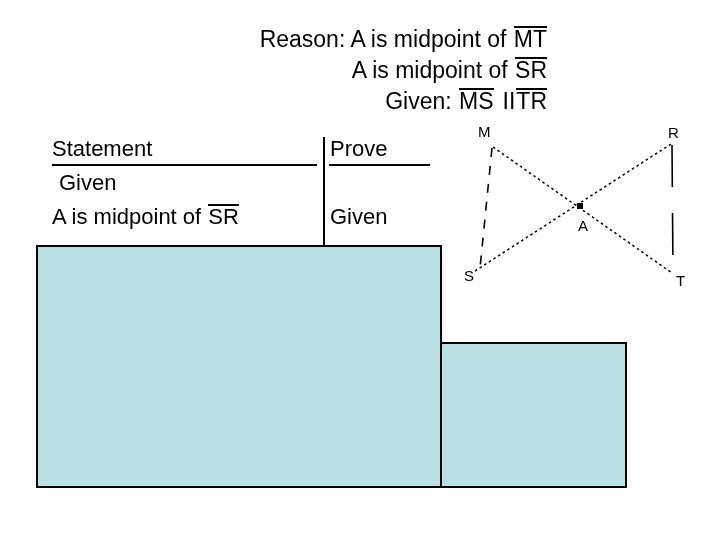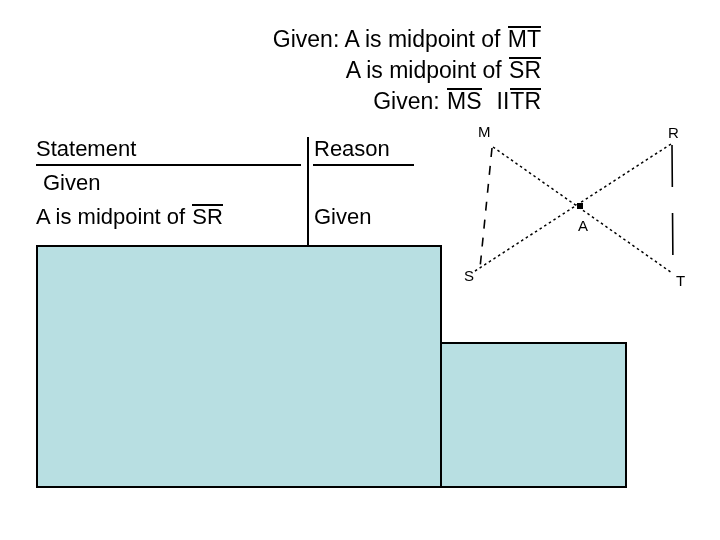"Given: A is midpoint of" span { text: Given -> Reason }
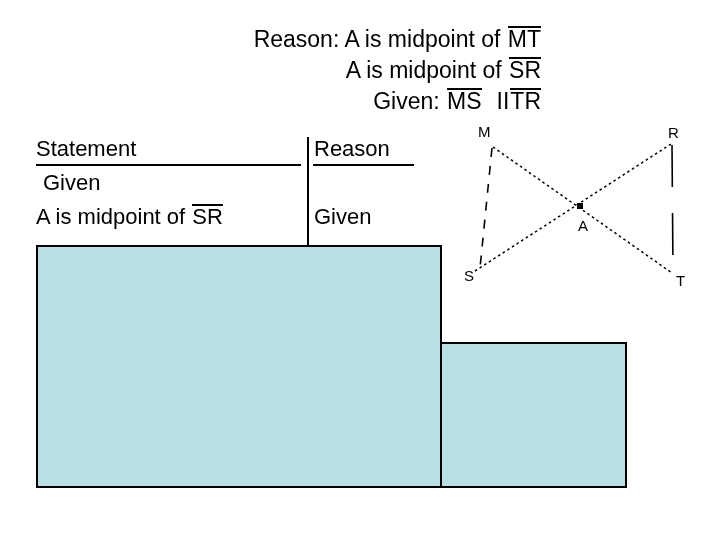"MT" .seg { margin-right: 15px -> 9px }
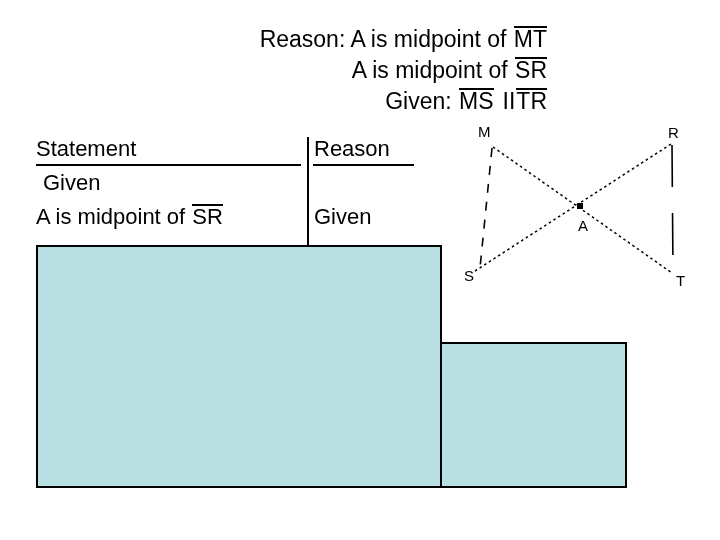"Statement" .proof-table { left: 36px -> 52px }
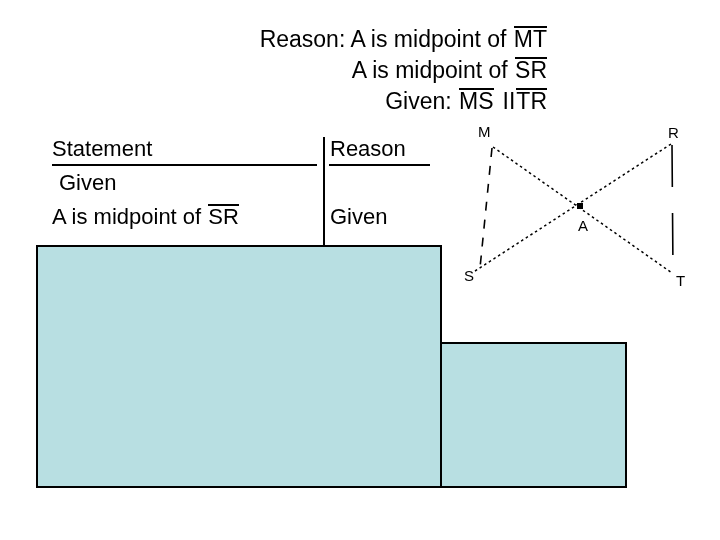"Reason" div.cell-reason { text: Reason -> Prove }
